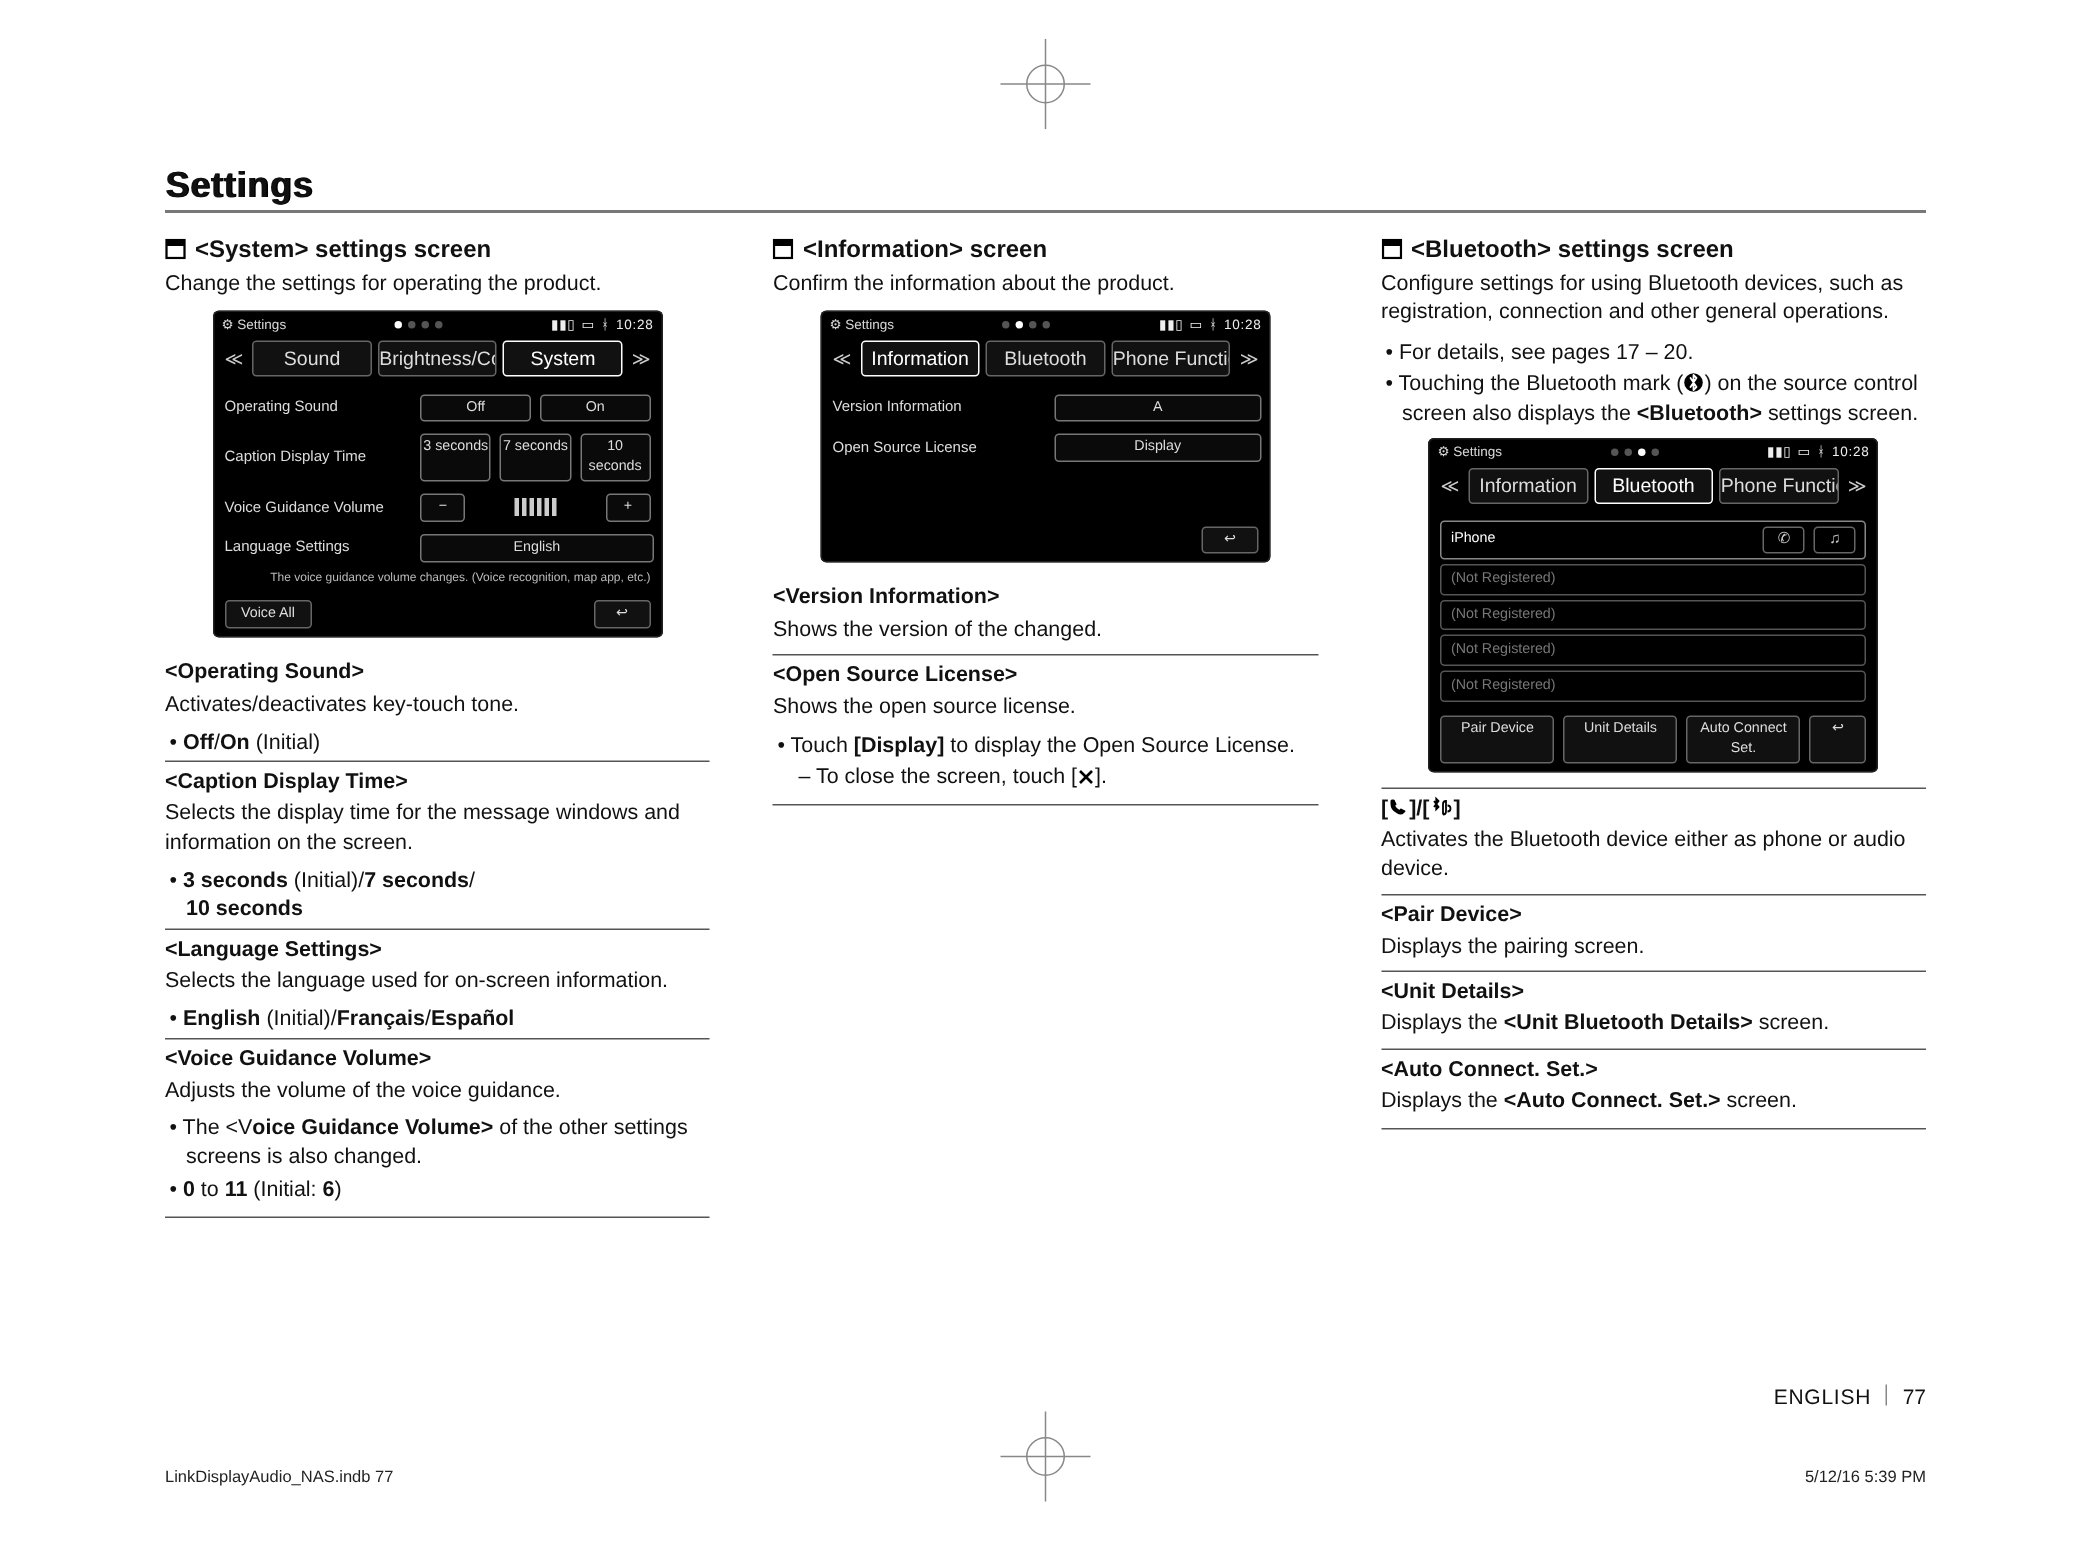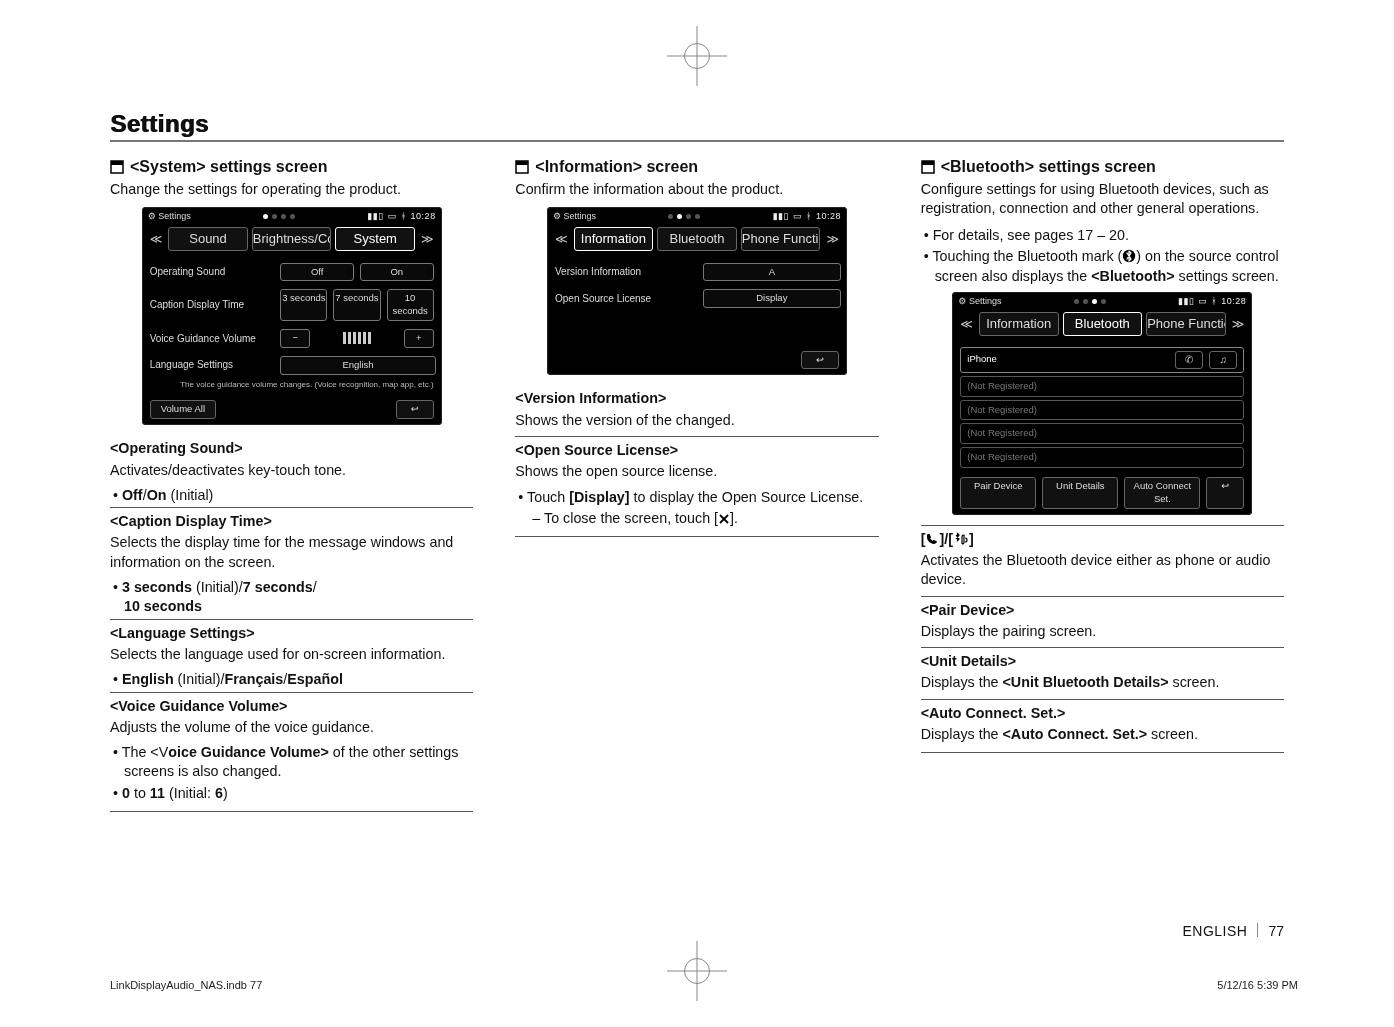"Volume All" span.fbtn { text: Volume -> Voice }
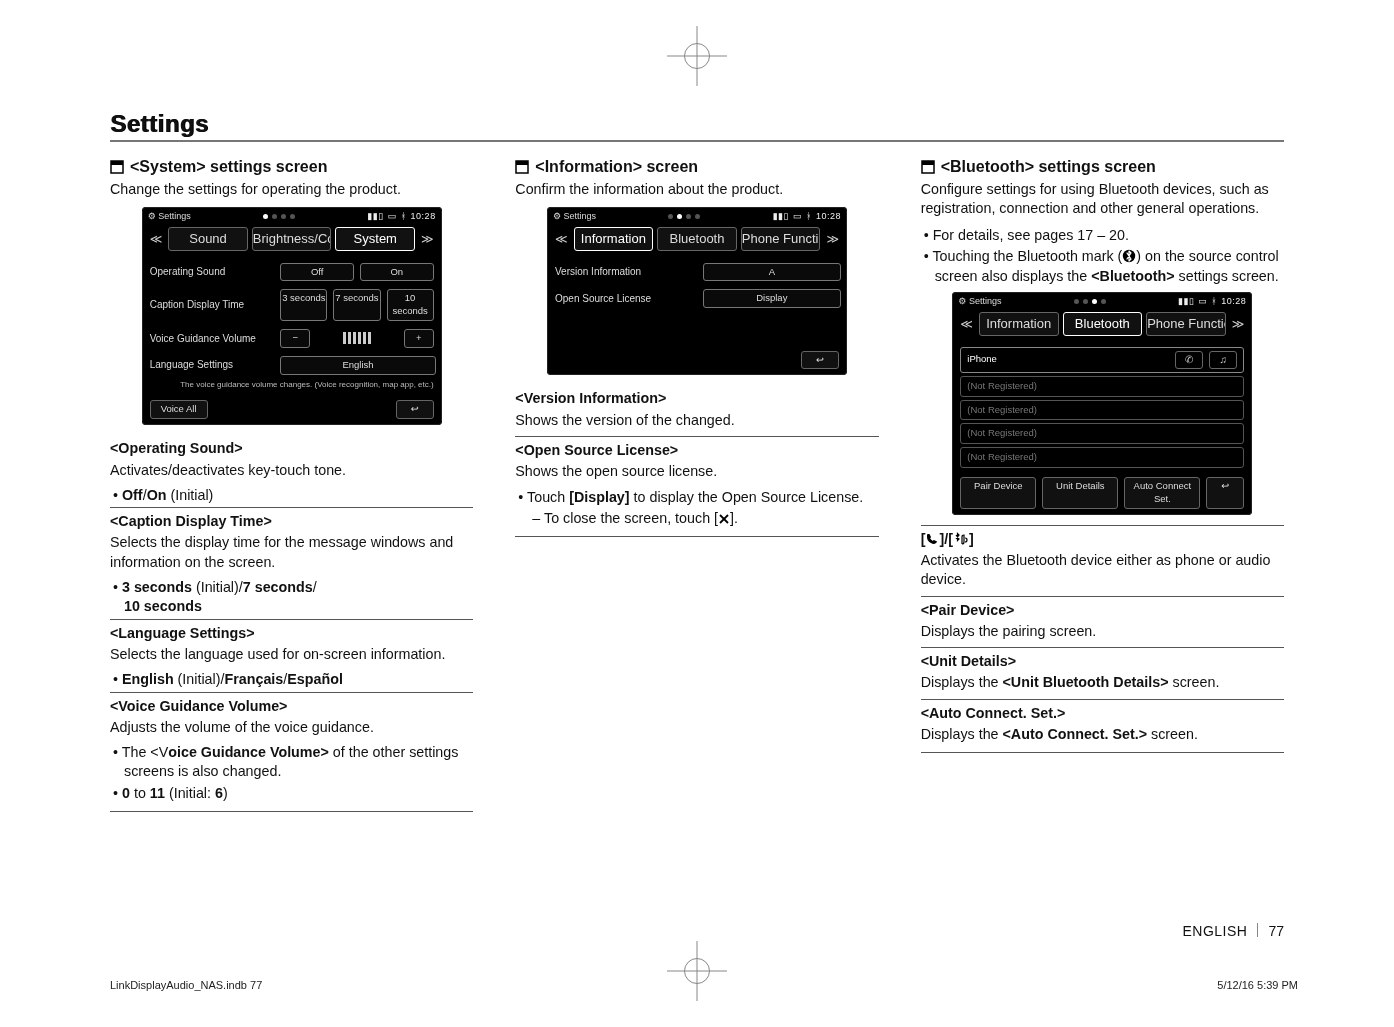"5/12/16 5:39 PM" .ts { right: 96px -> 110px }
